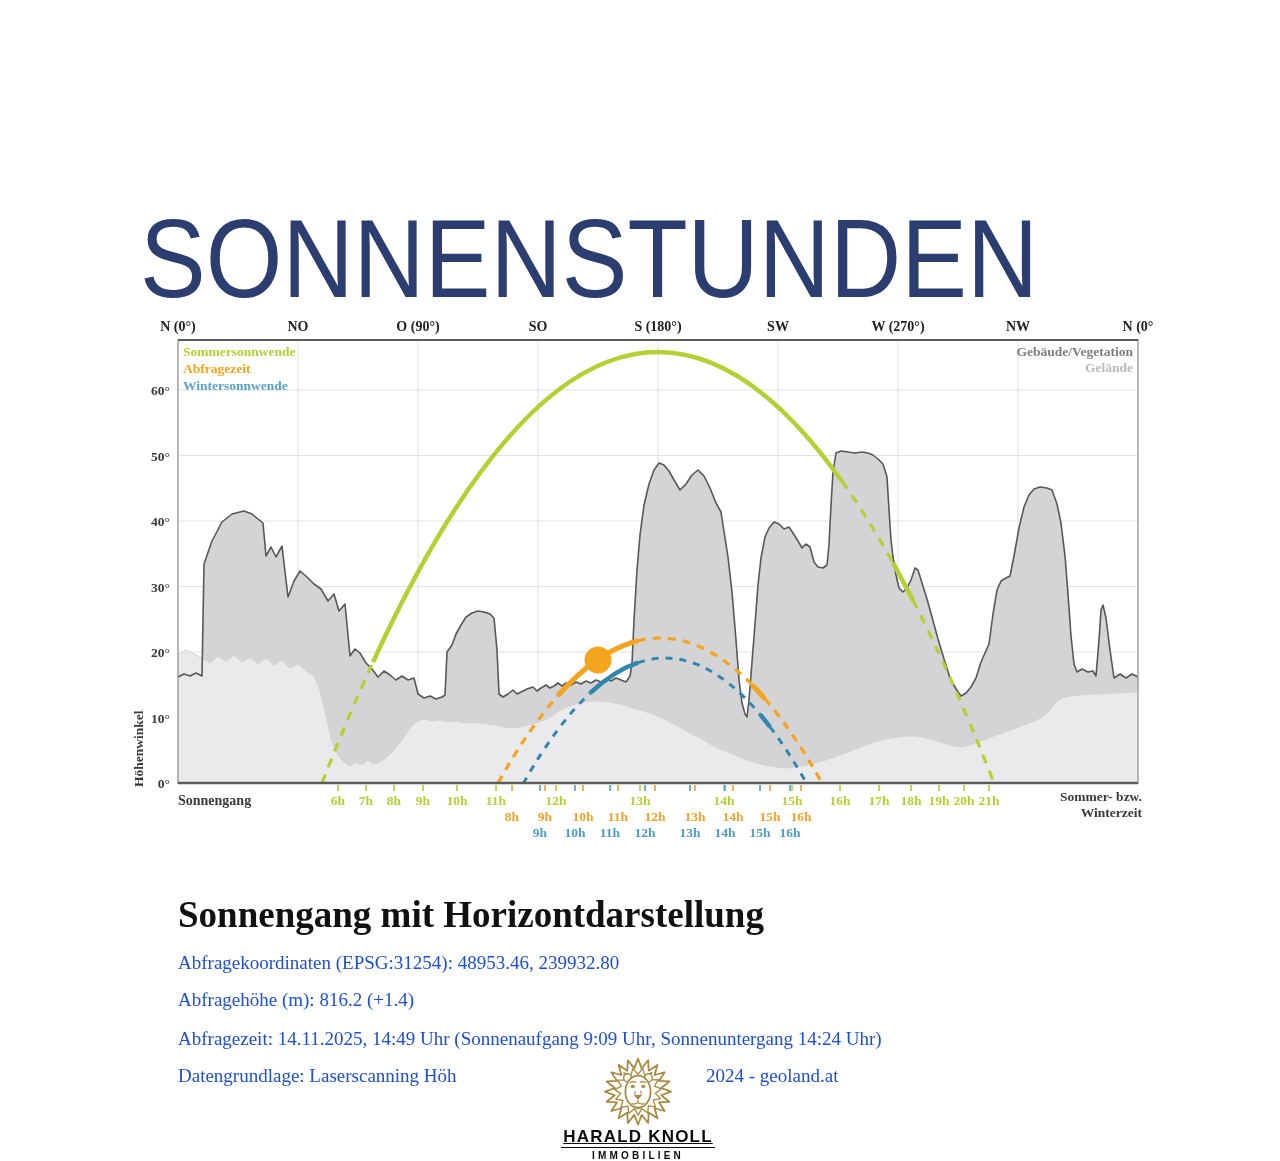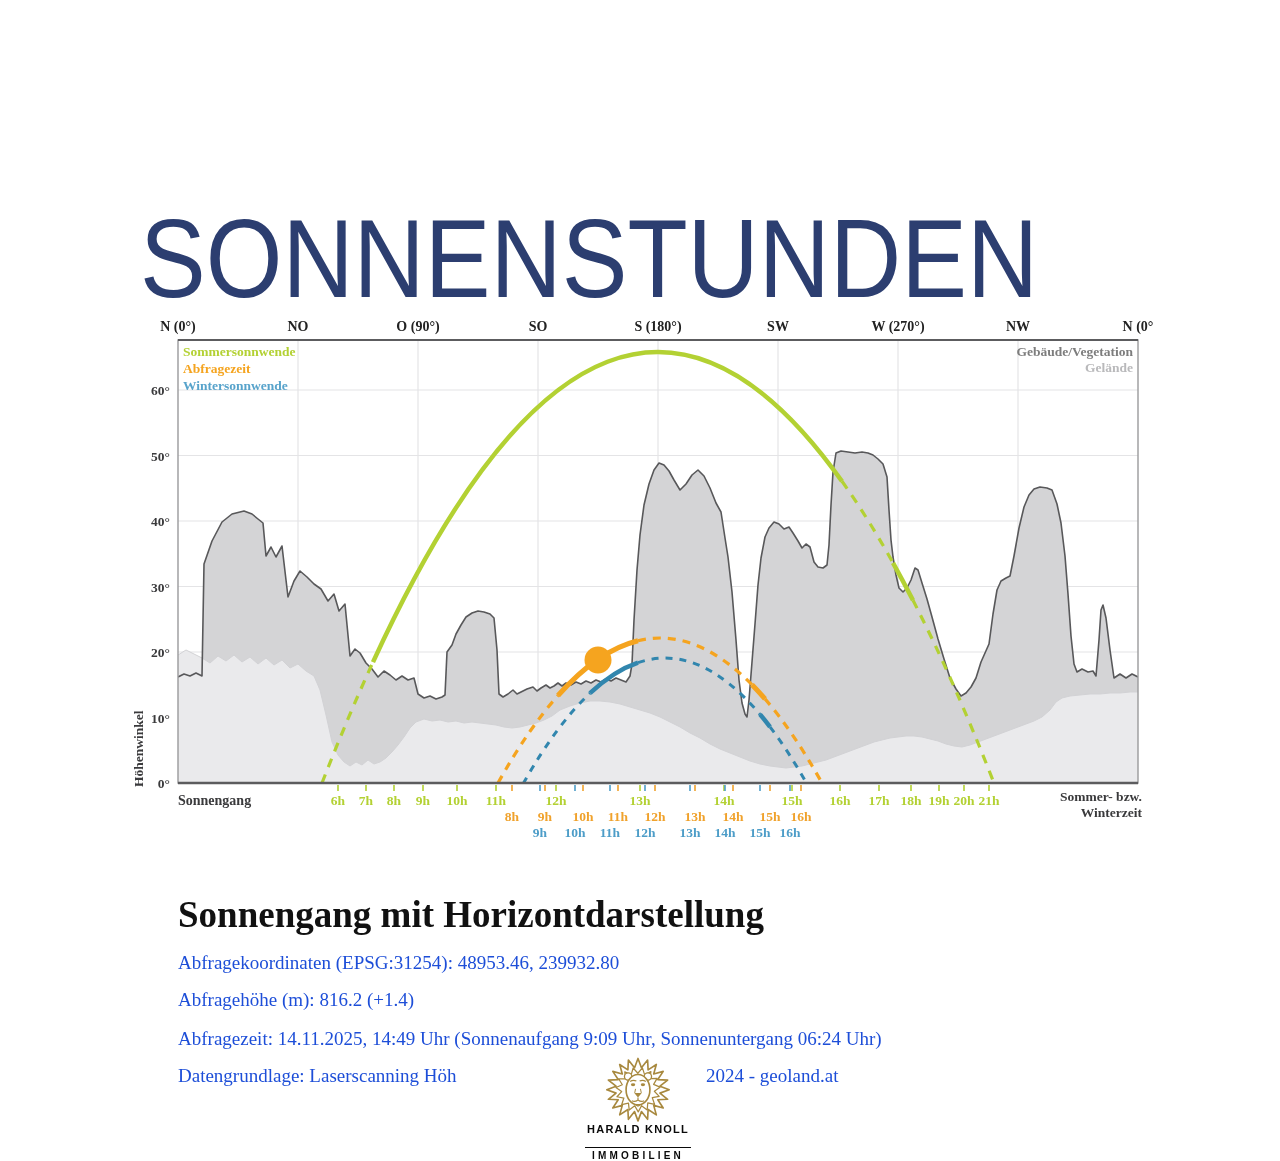"Abfragezeit: 14.11.2025, 14:49 Uhr" p.dtxt { text: 06:24 -> 14:24 }
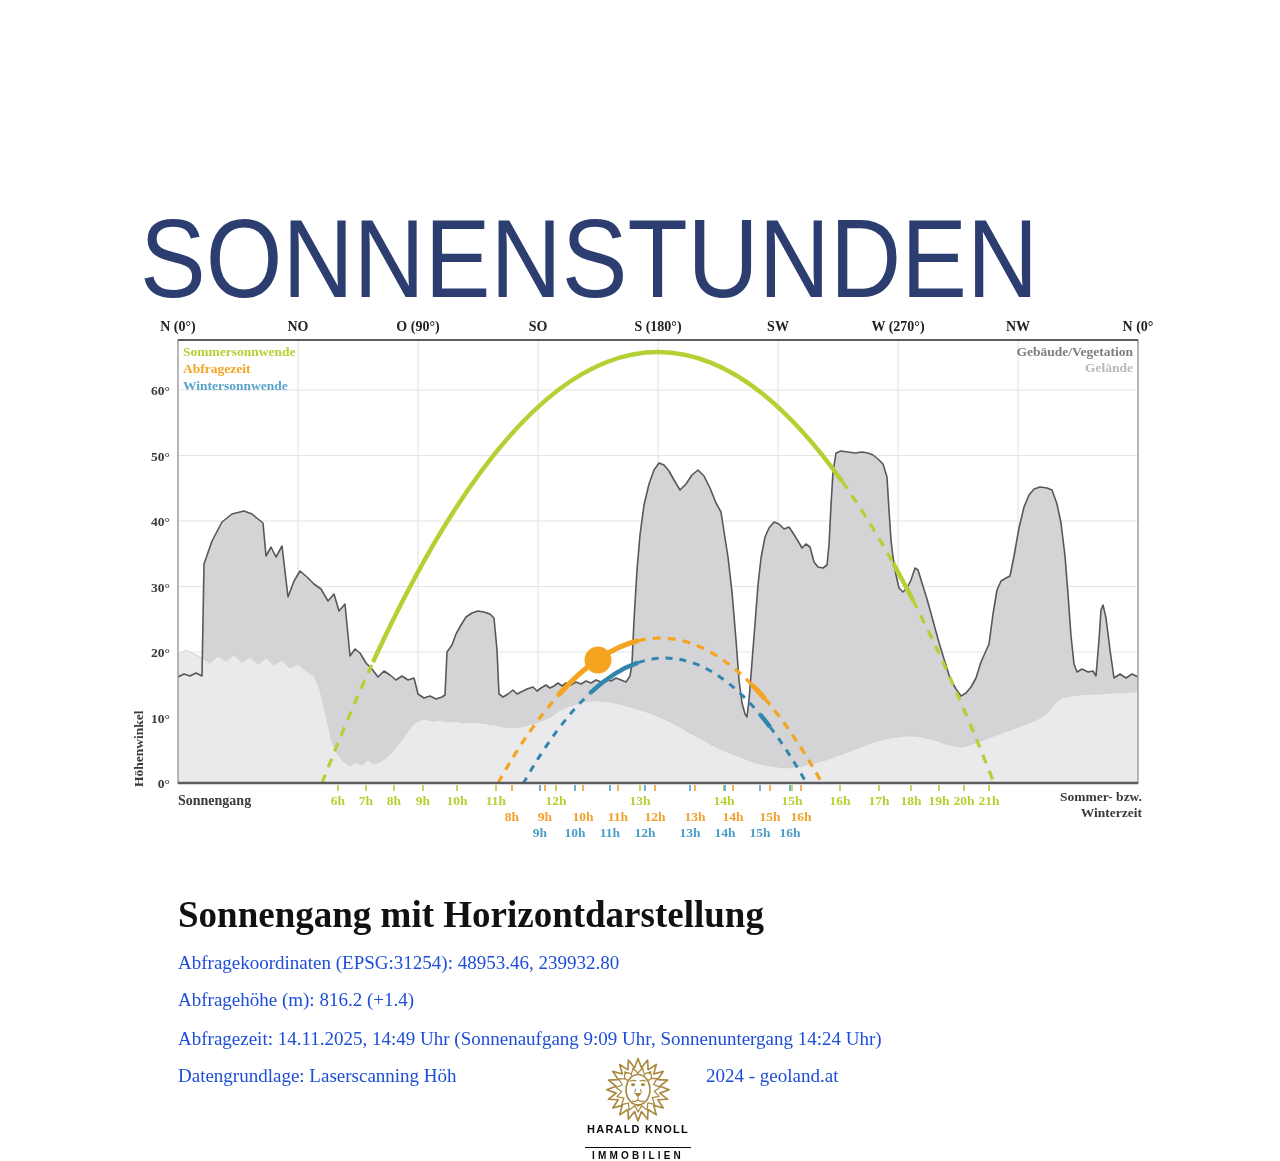"HARALD KNOLL" .logo-name { font-size: 11px -> 17px; padding: 0 2px 12px 2px -> 0 2px 0 2px; text-decoration: none -> underline }
